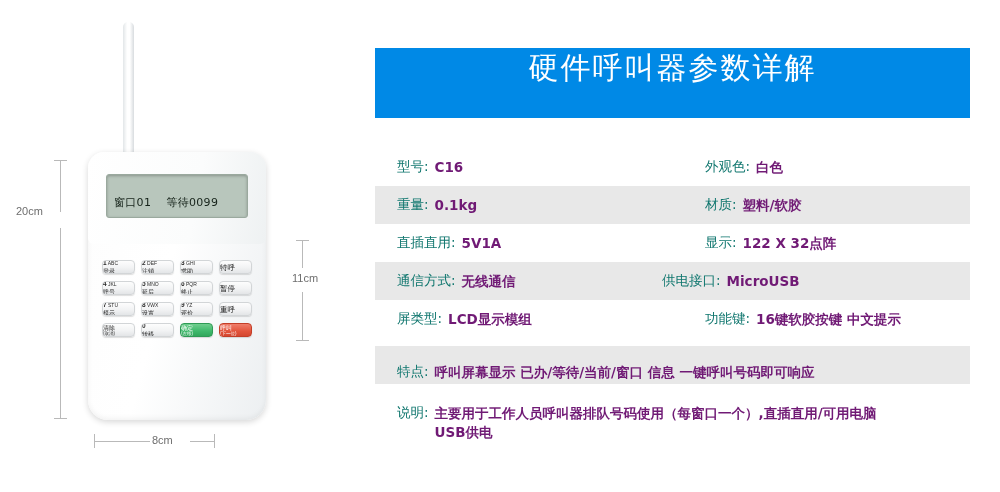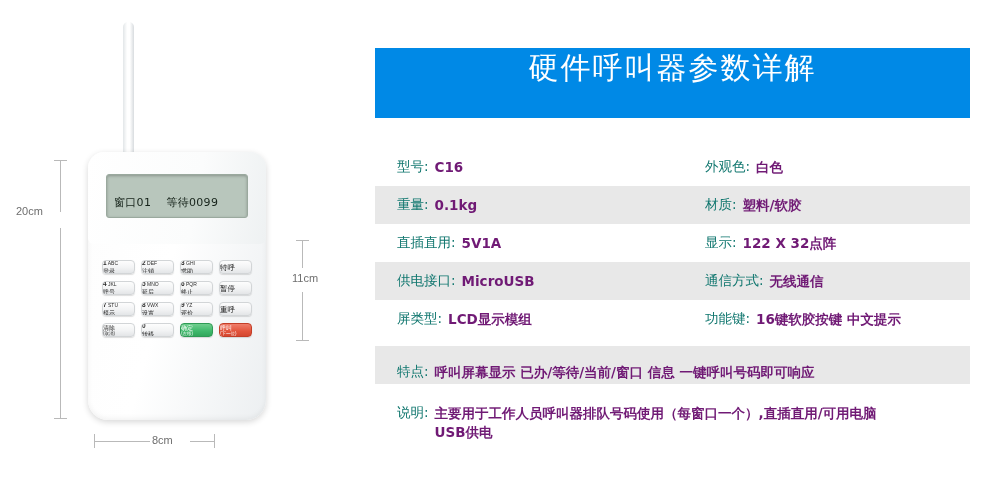"供电接口:" div.spec-cell { order: before "通信方式:" -> after "通信方式:" }
